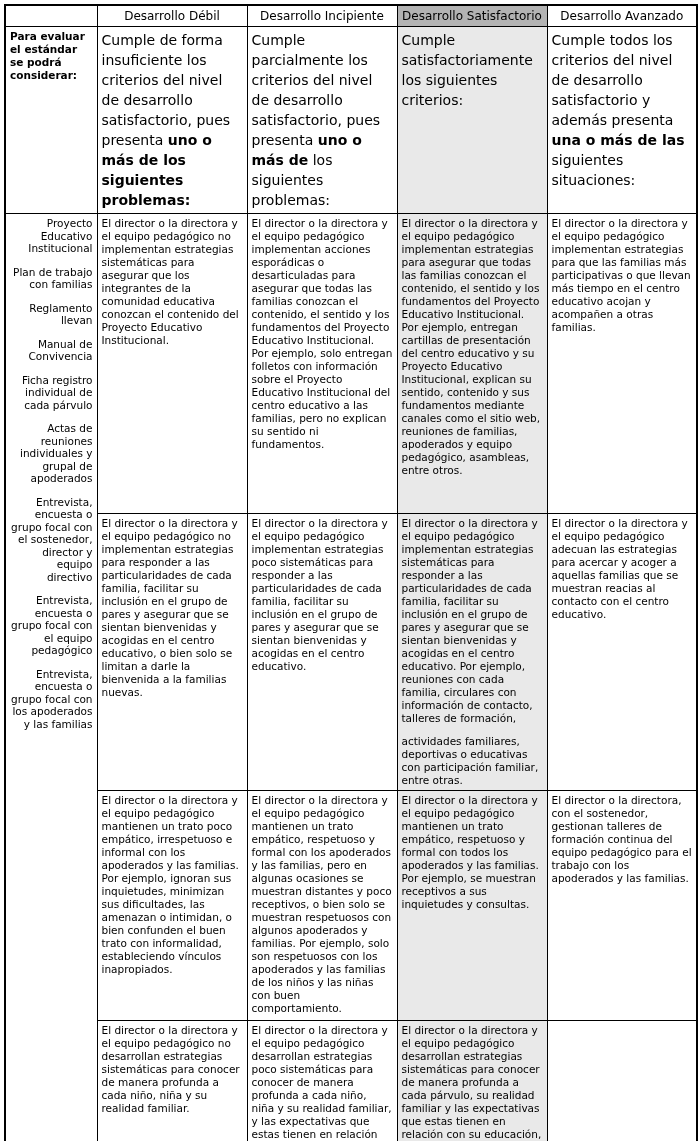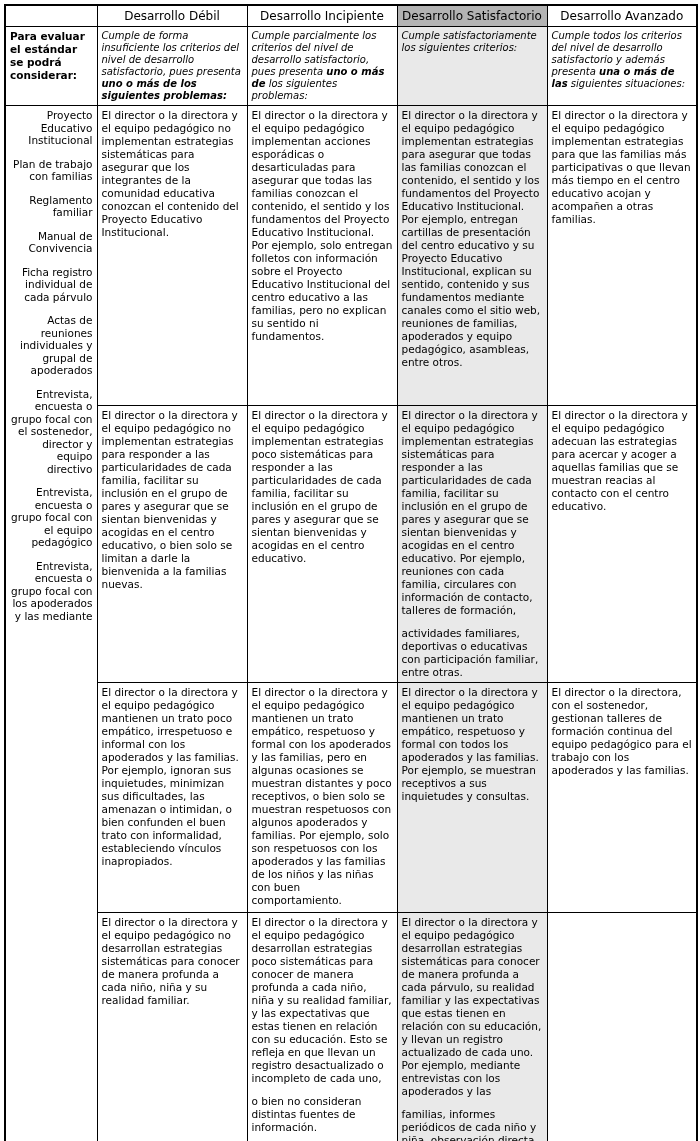"Cumple de forma insuficiente los" .descriptor { font-size: 10px -> 14px; font-style: italic -> none; line-height: 12px -> 20px }
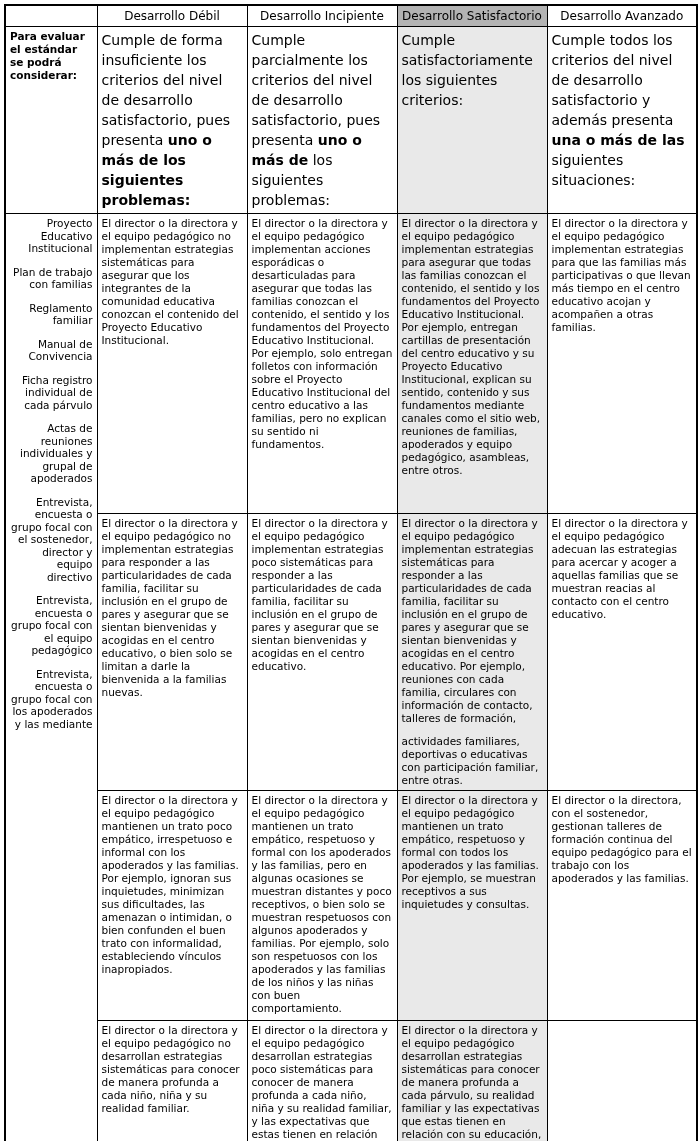"Reglamento familiar" p { text: familiar -> llevan }
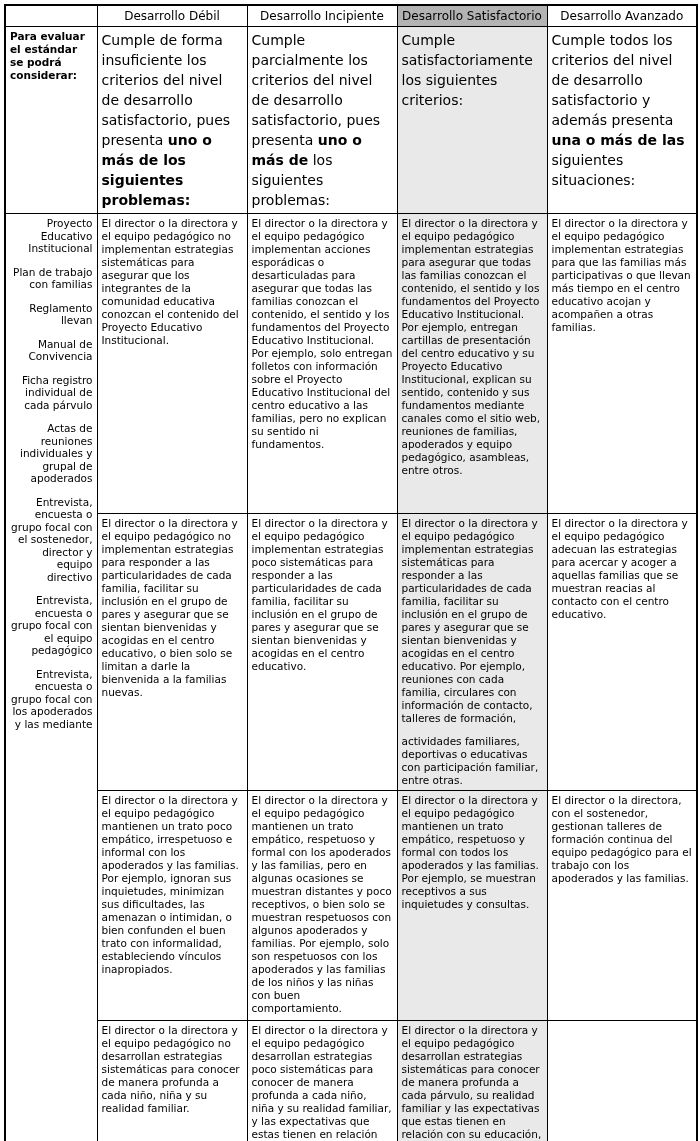"Entrevista, encuesta o grupo focal con los" p { text: mediante -> familias }
